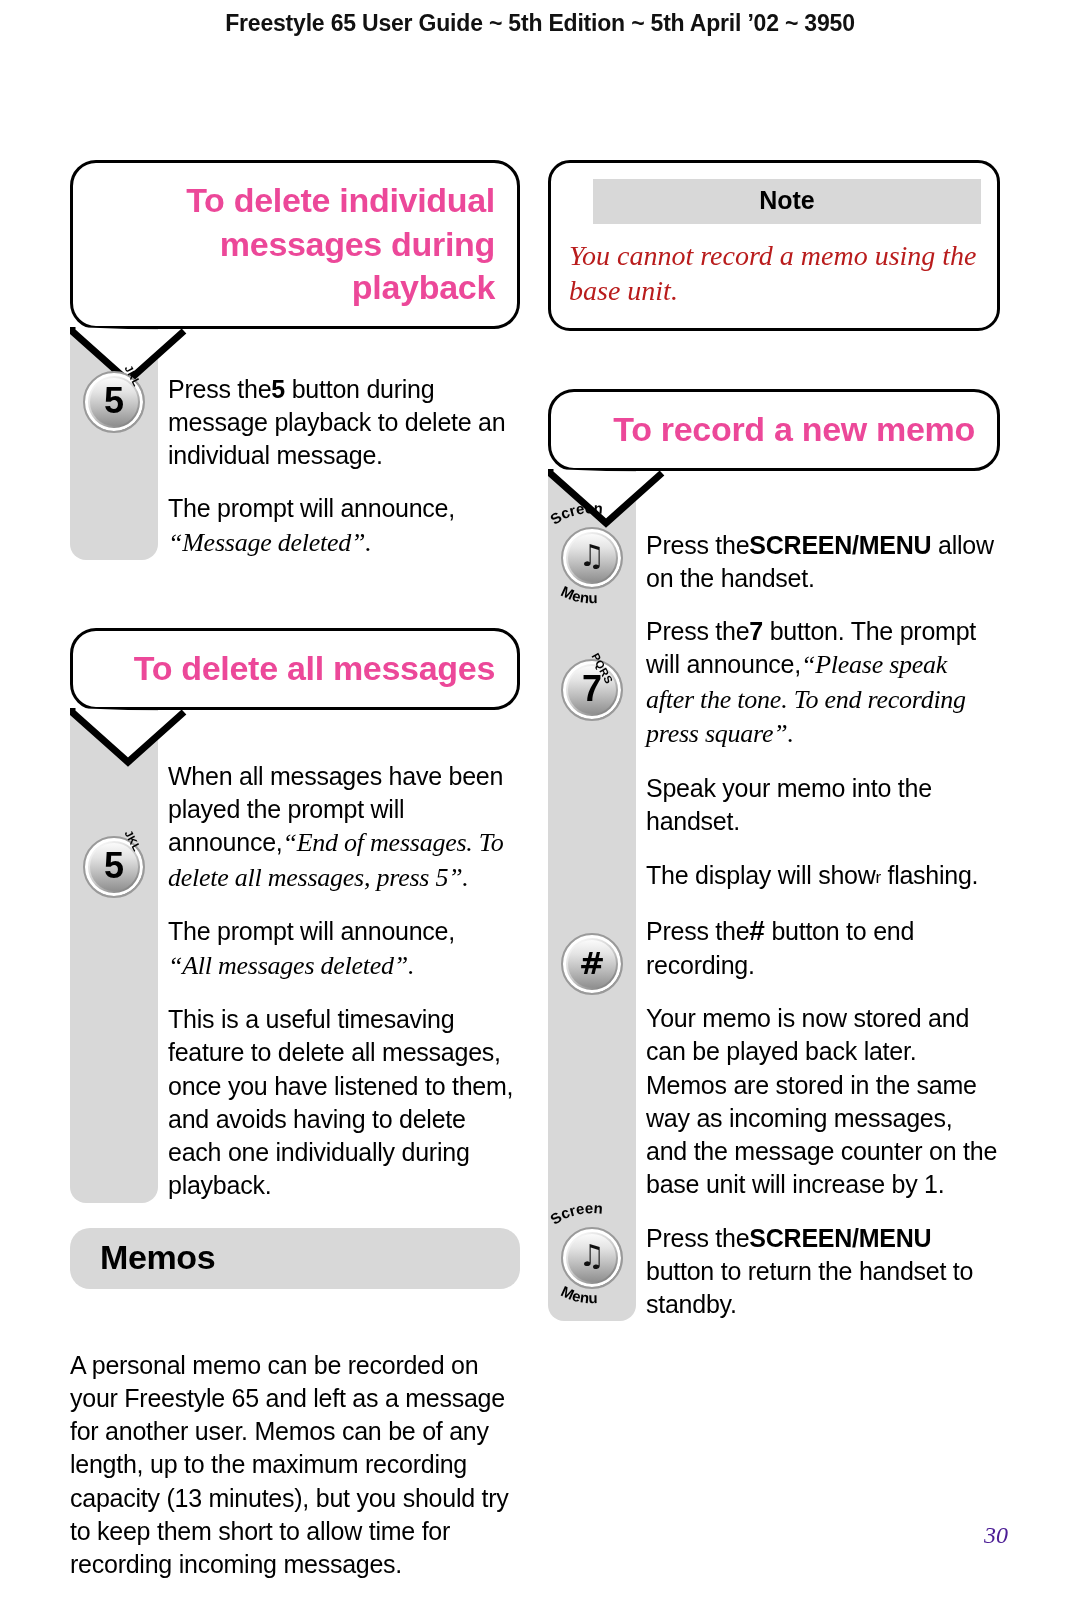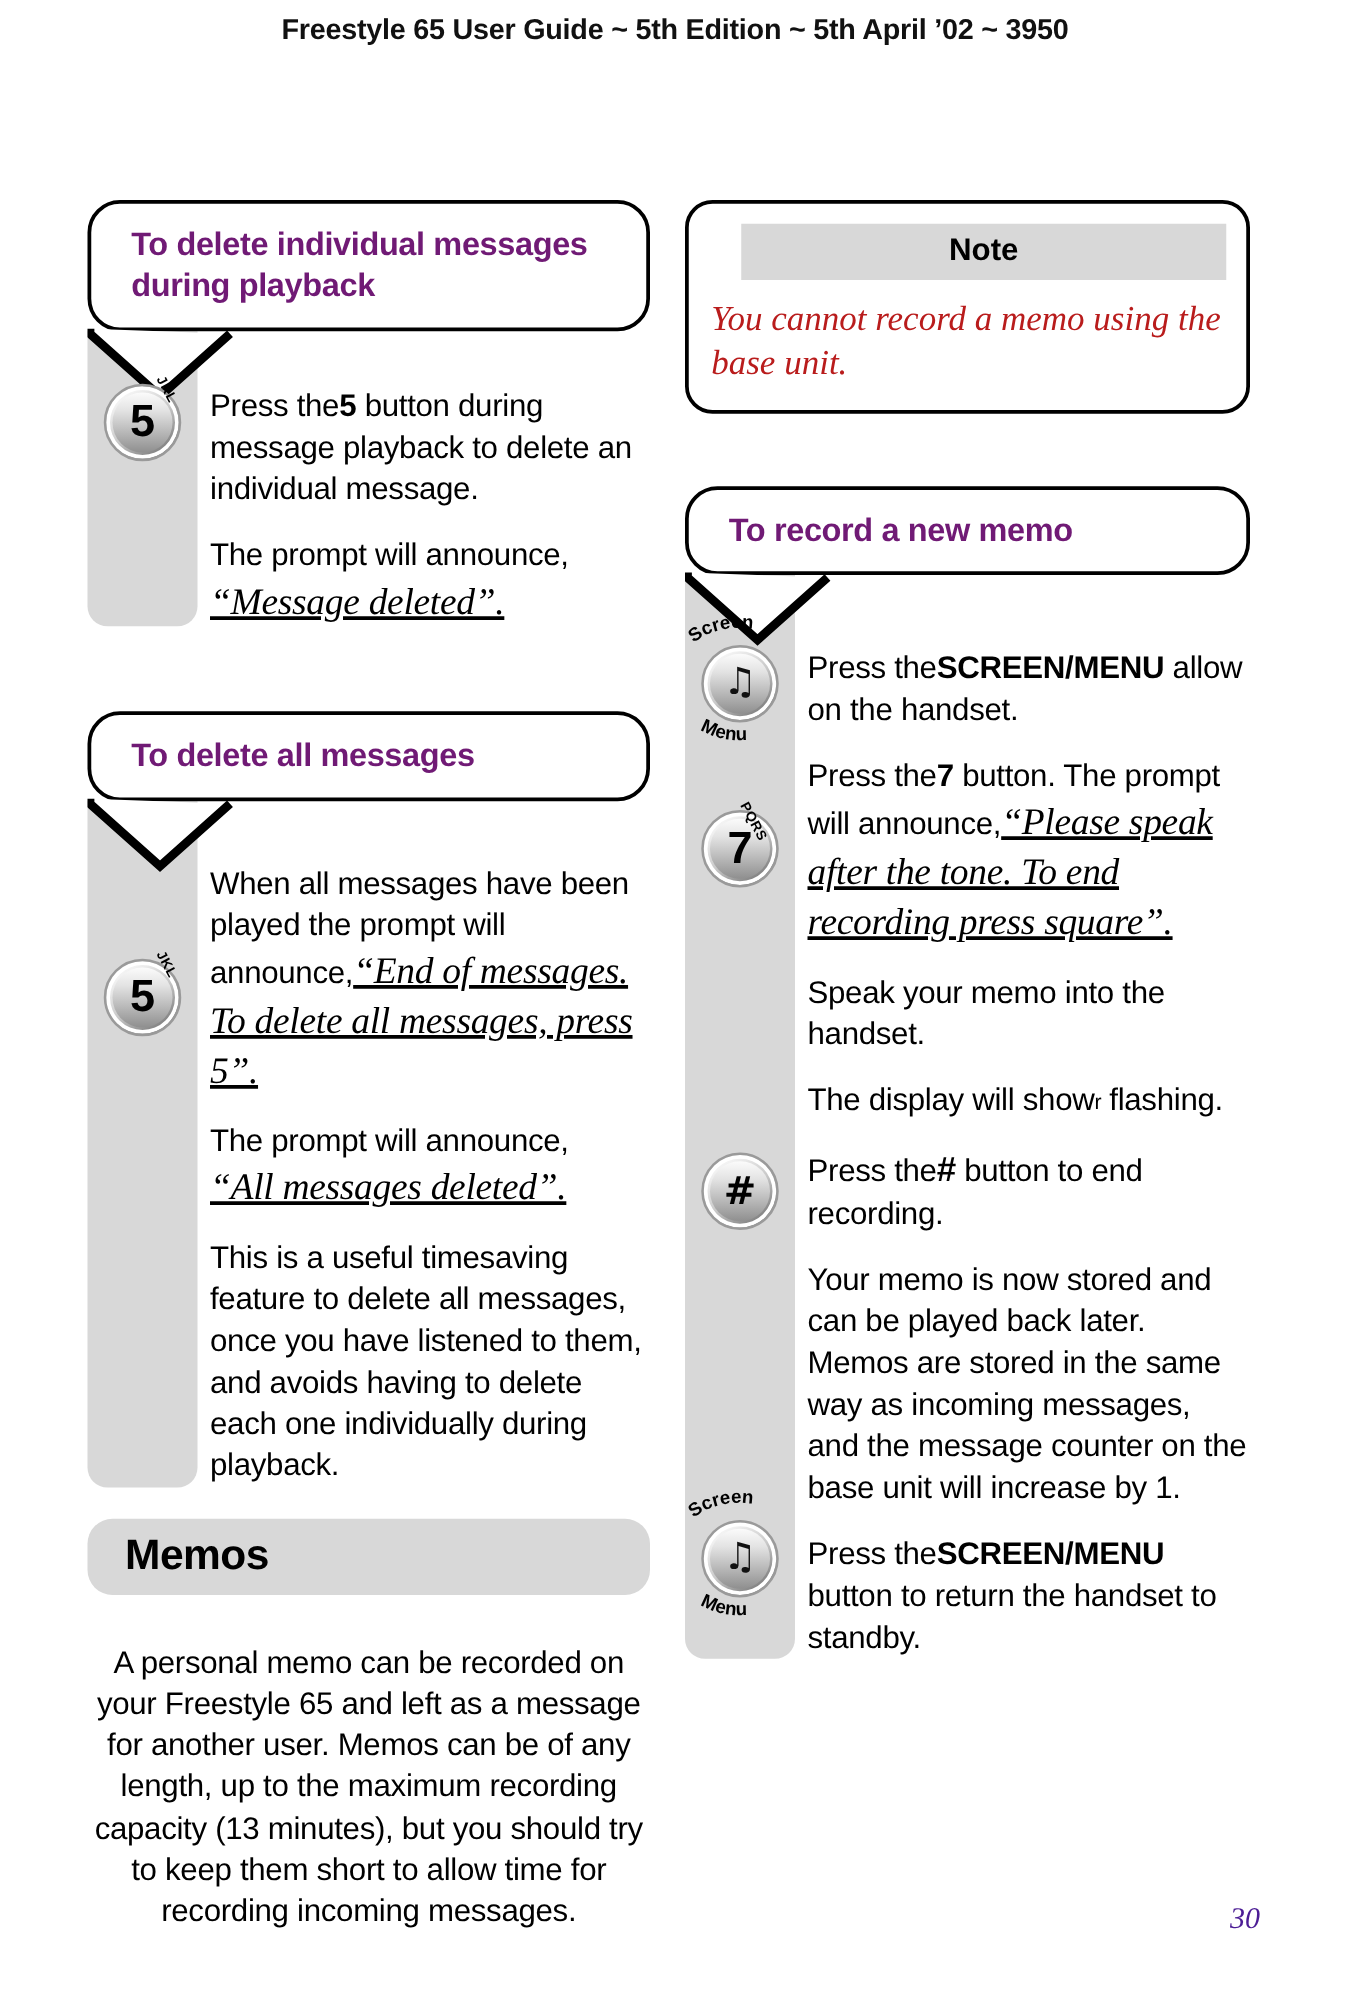"To delete individual messages during" .bubble-title { color: #701a75 -> #ec4899; font-size: 26px -> 34px; text-align: none -> right }
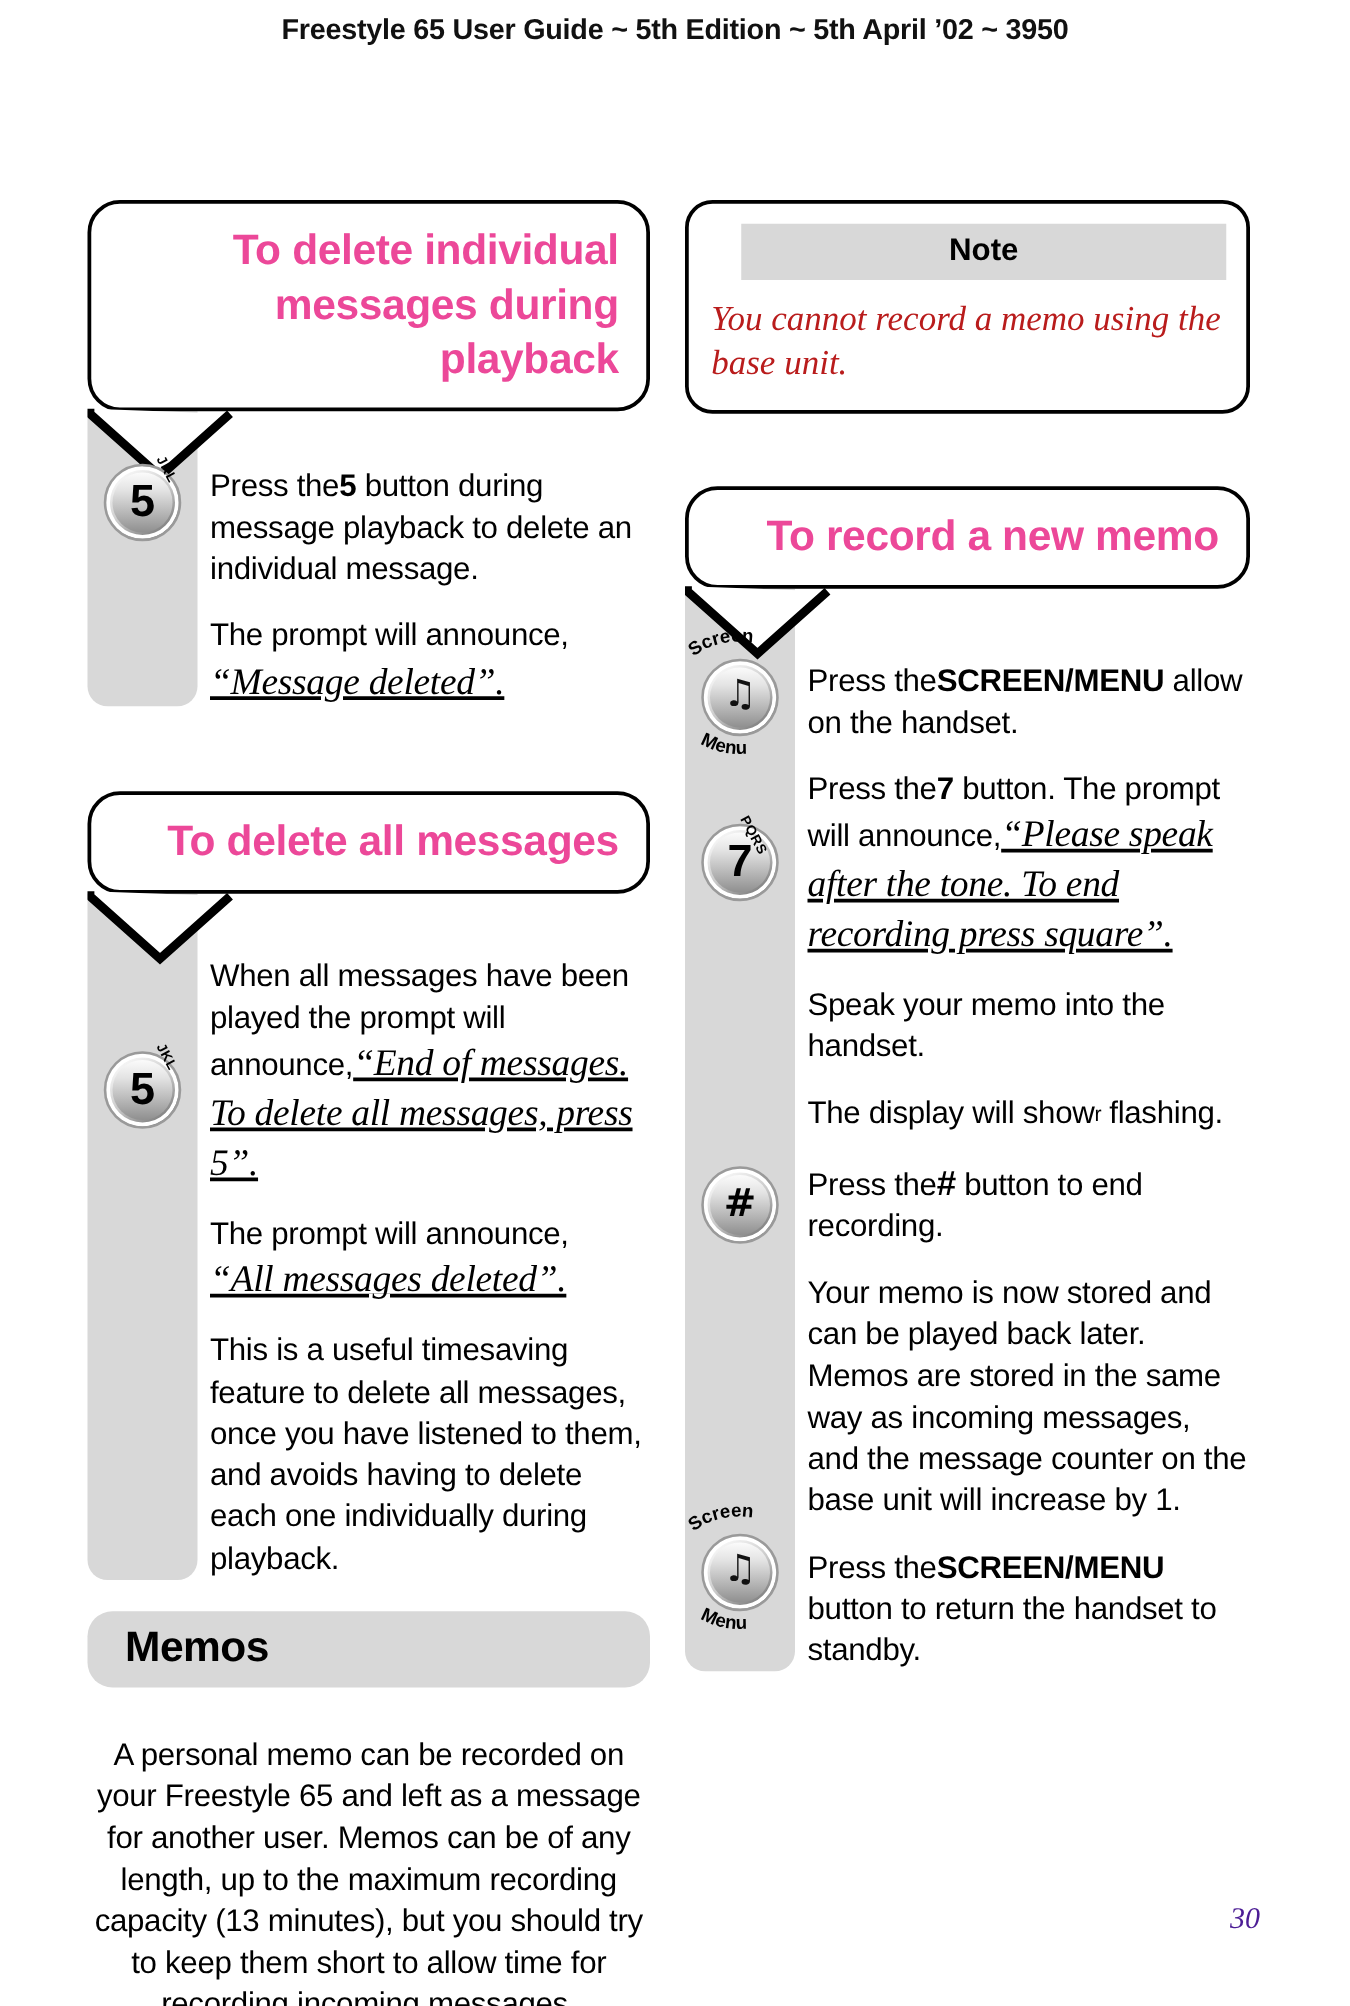"“Message deleted”." .it { font-size: 30px -> 26px; text-decoration: underline -> none }
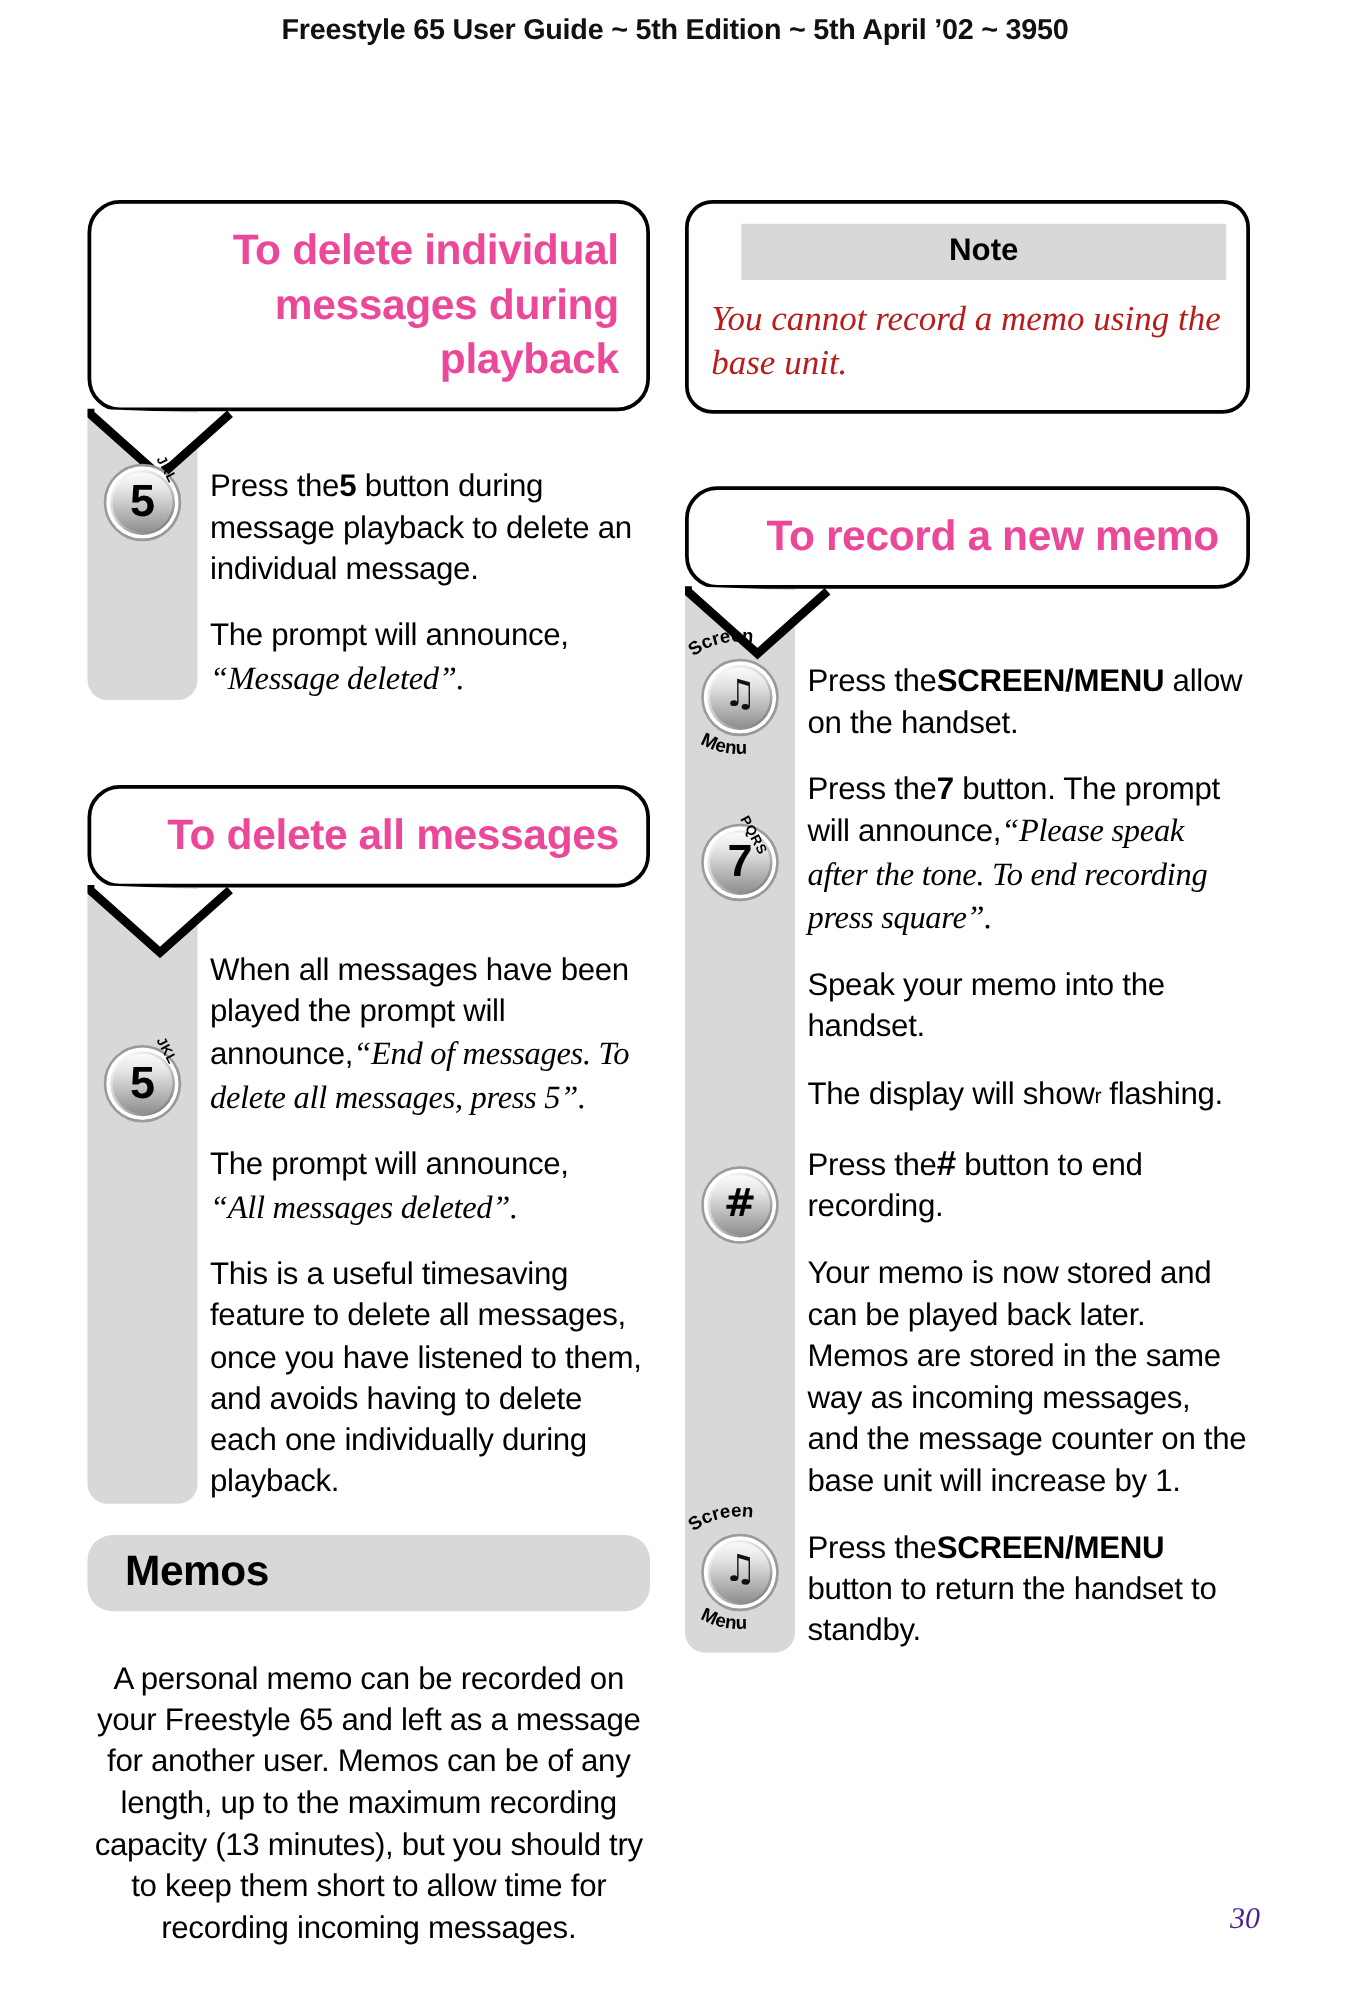"A personal memo can be" p.body { margin-top: 38px -> 60px; text-align: center -> none }
